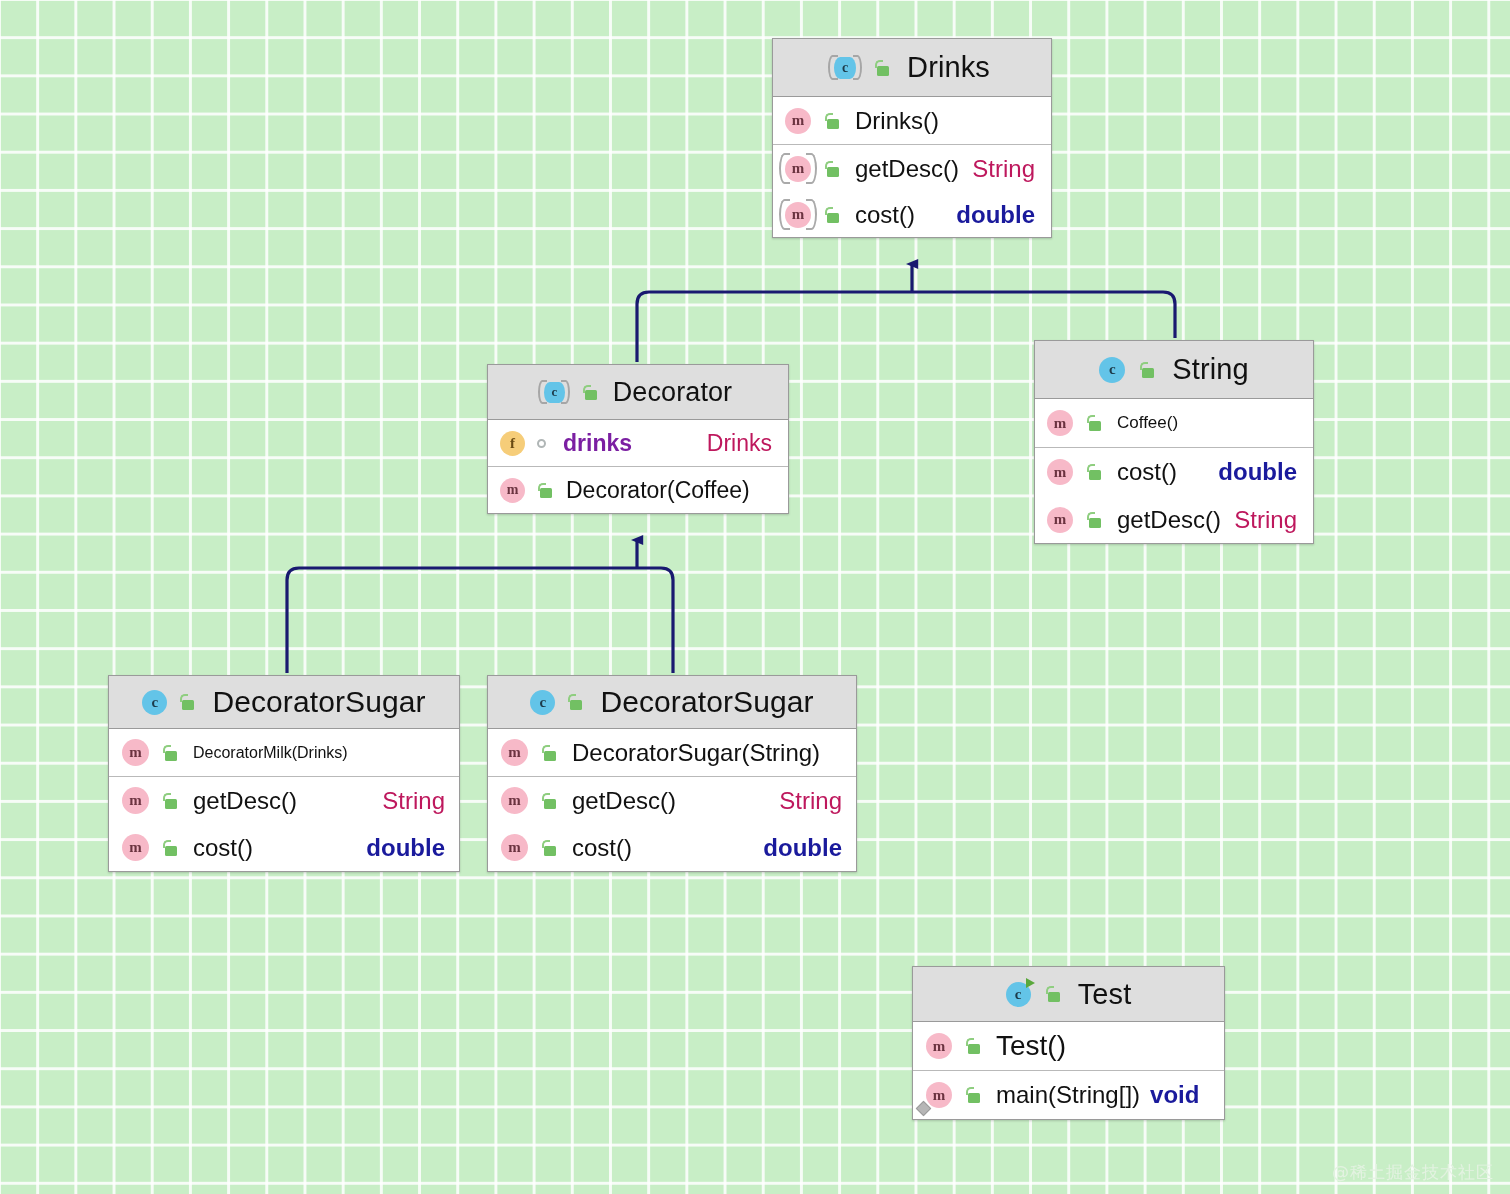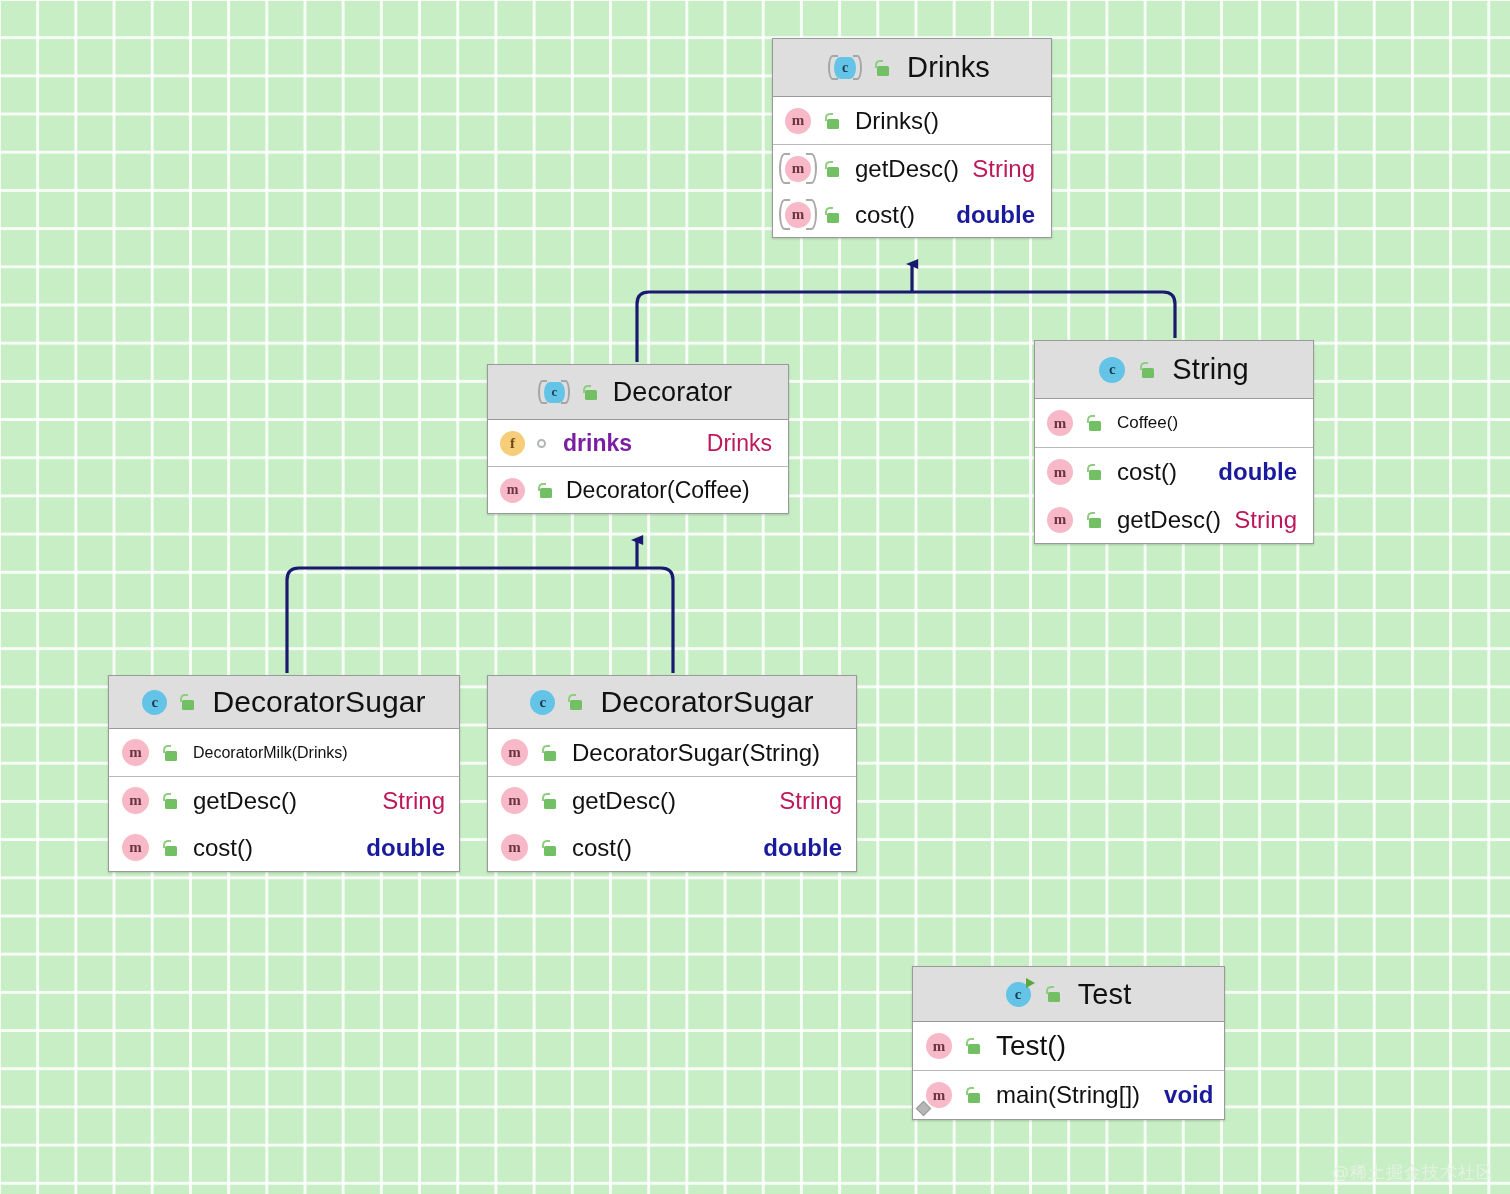"void" span.row-type { margin-left: 24px -> 10px }
